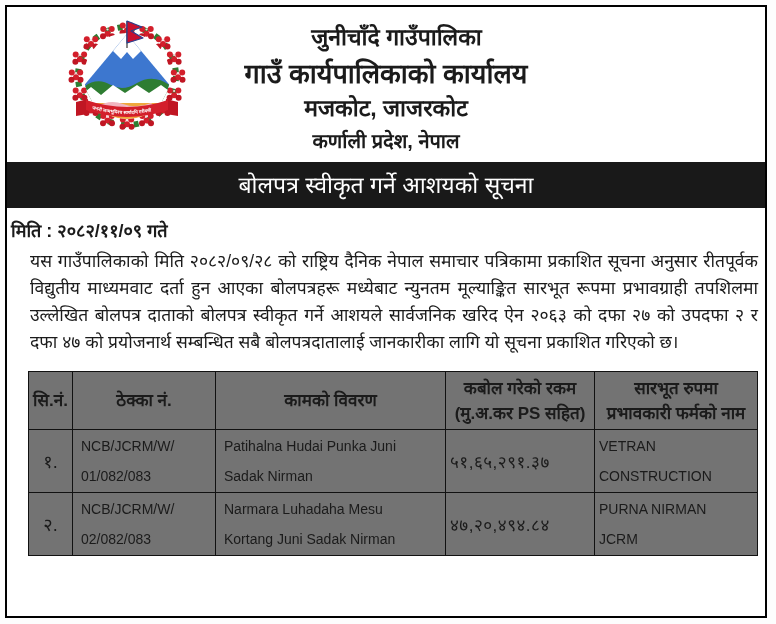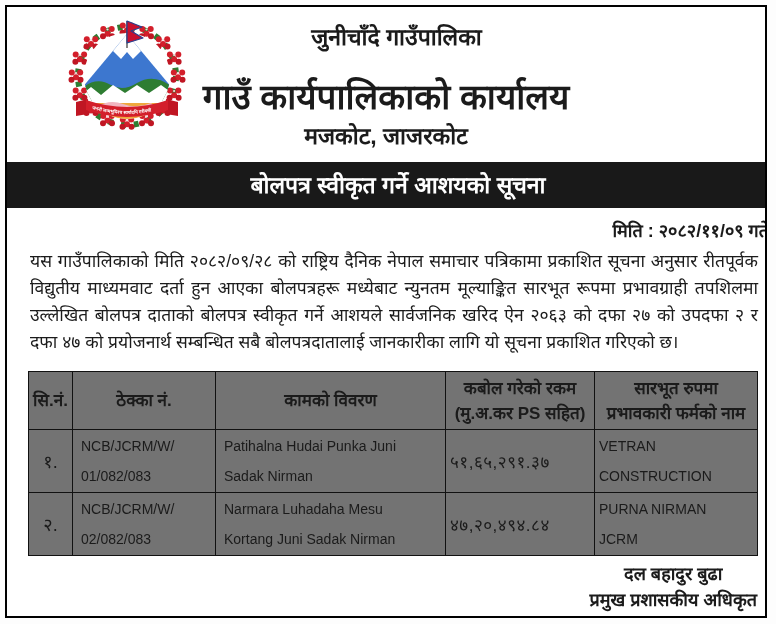"गाउँ कार्यपालिकाको कार्यालय" .m2 { font-size: 35px -> 27px; margin-top: 20px -> 2px }
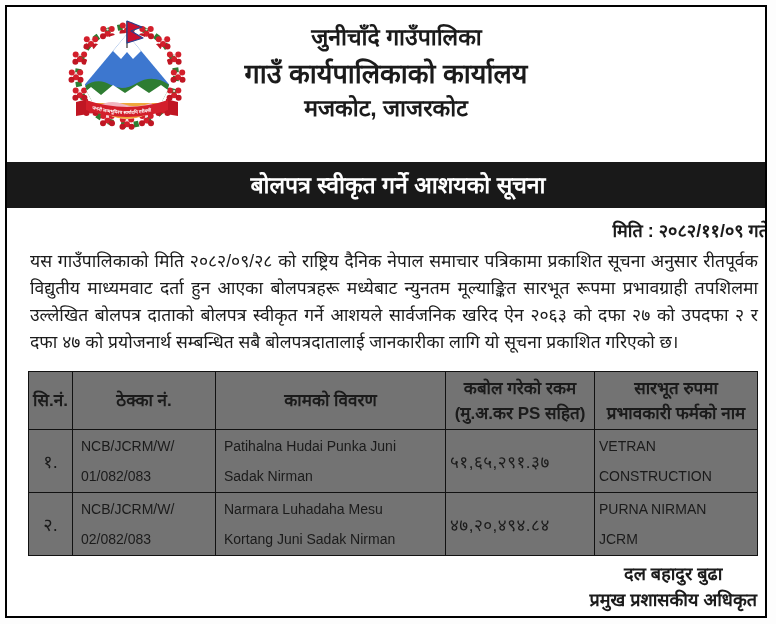"कर्णाली प्रदेश, नेपाल" div.m4 { html: none -> <div>कर्णाली प्रदेश, नेपाल</div> }
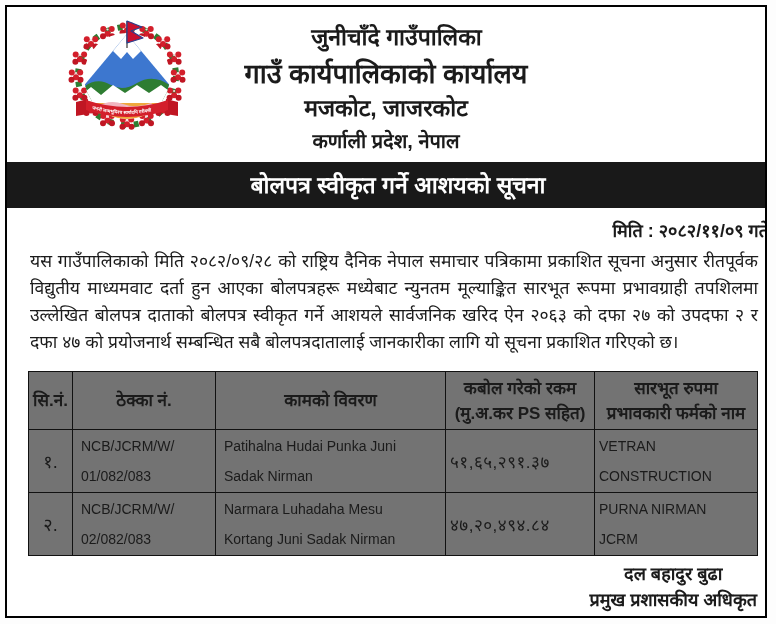"बोलपत्र स्वीकृत गर्ने आशयको सूचना" .banner { font-weight: bold -> normal; padding-left: 12px -> none }
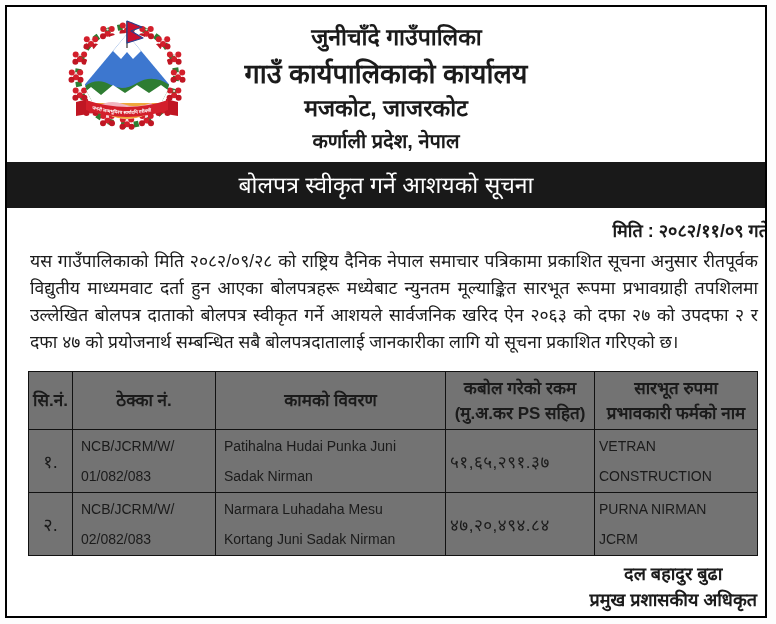"मिति : २०८२/११/०९ गते" .date-line { text-align: right -> left }
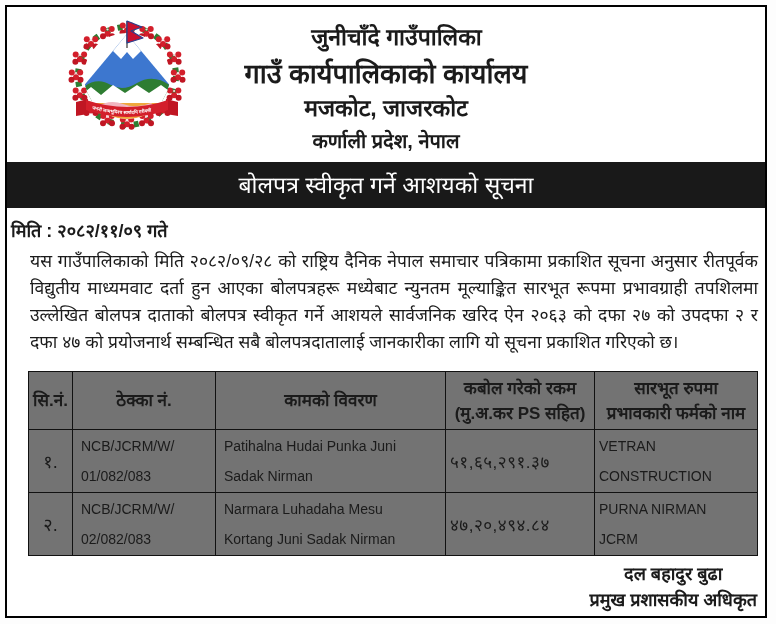"दल बहादुर बुढा" div.sig { html: <div> <div>दल बहादुर बुढा</div> <div>प्रमुख प्रशासकीय अधिकृत</div> </div> -> none }
